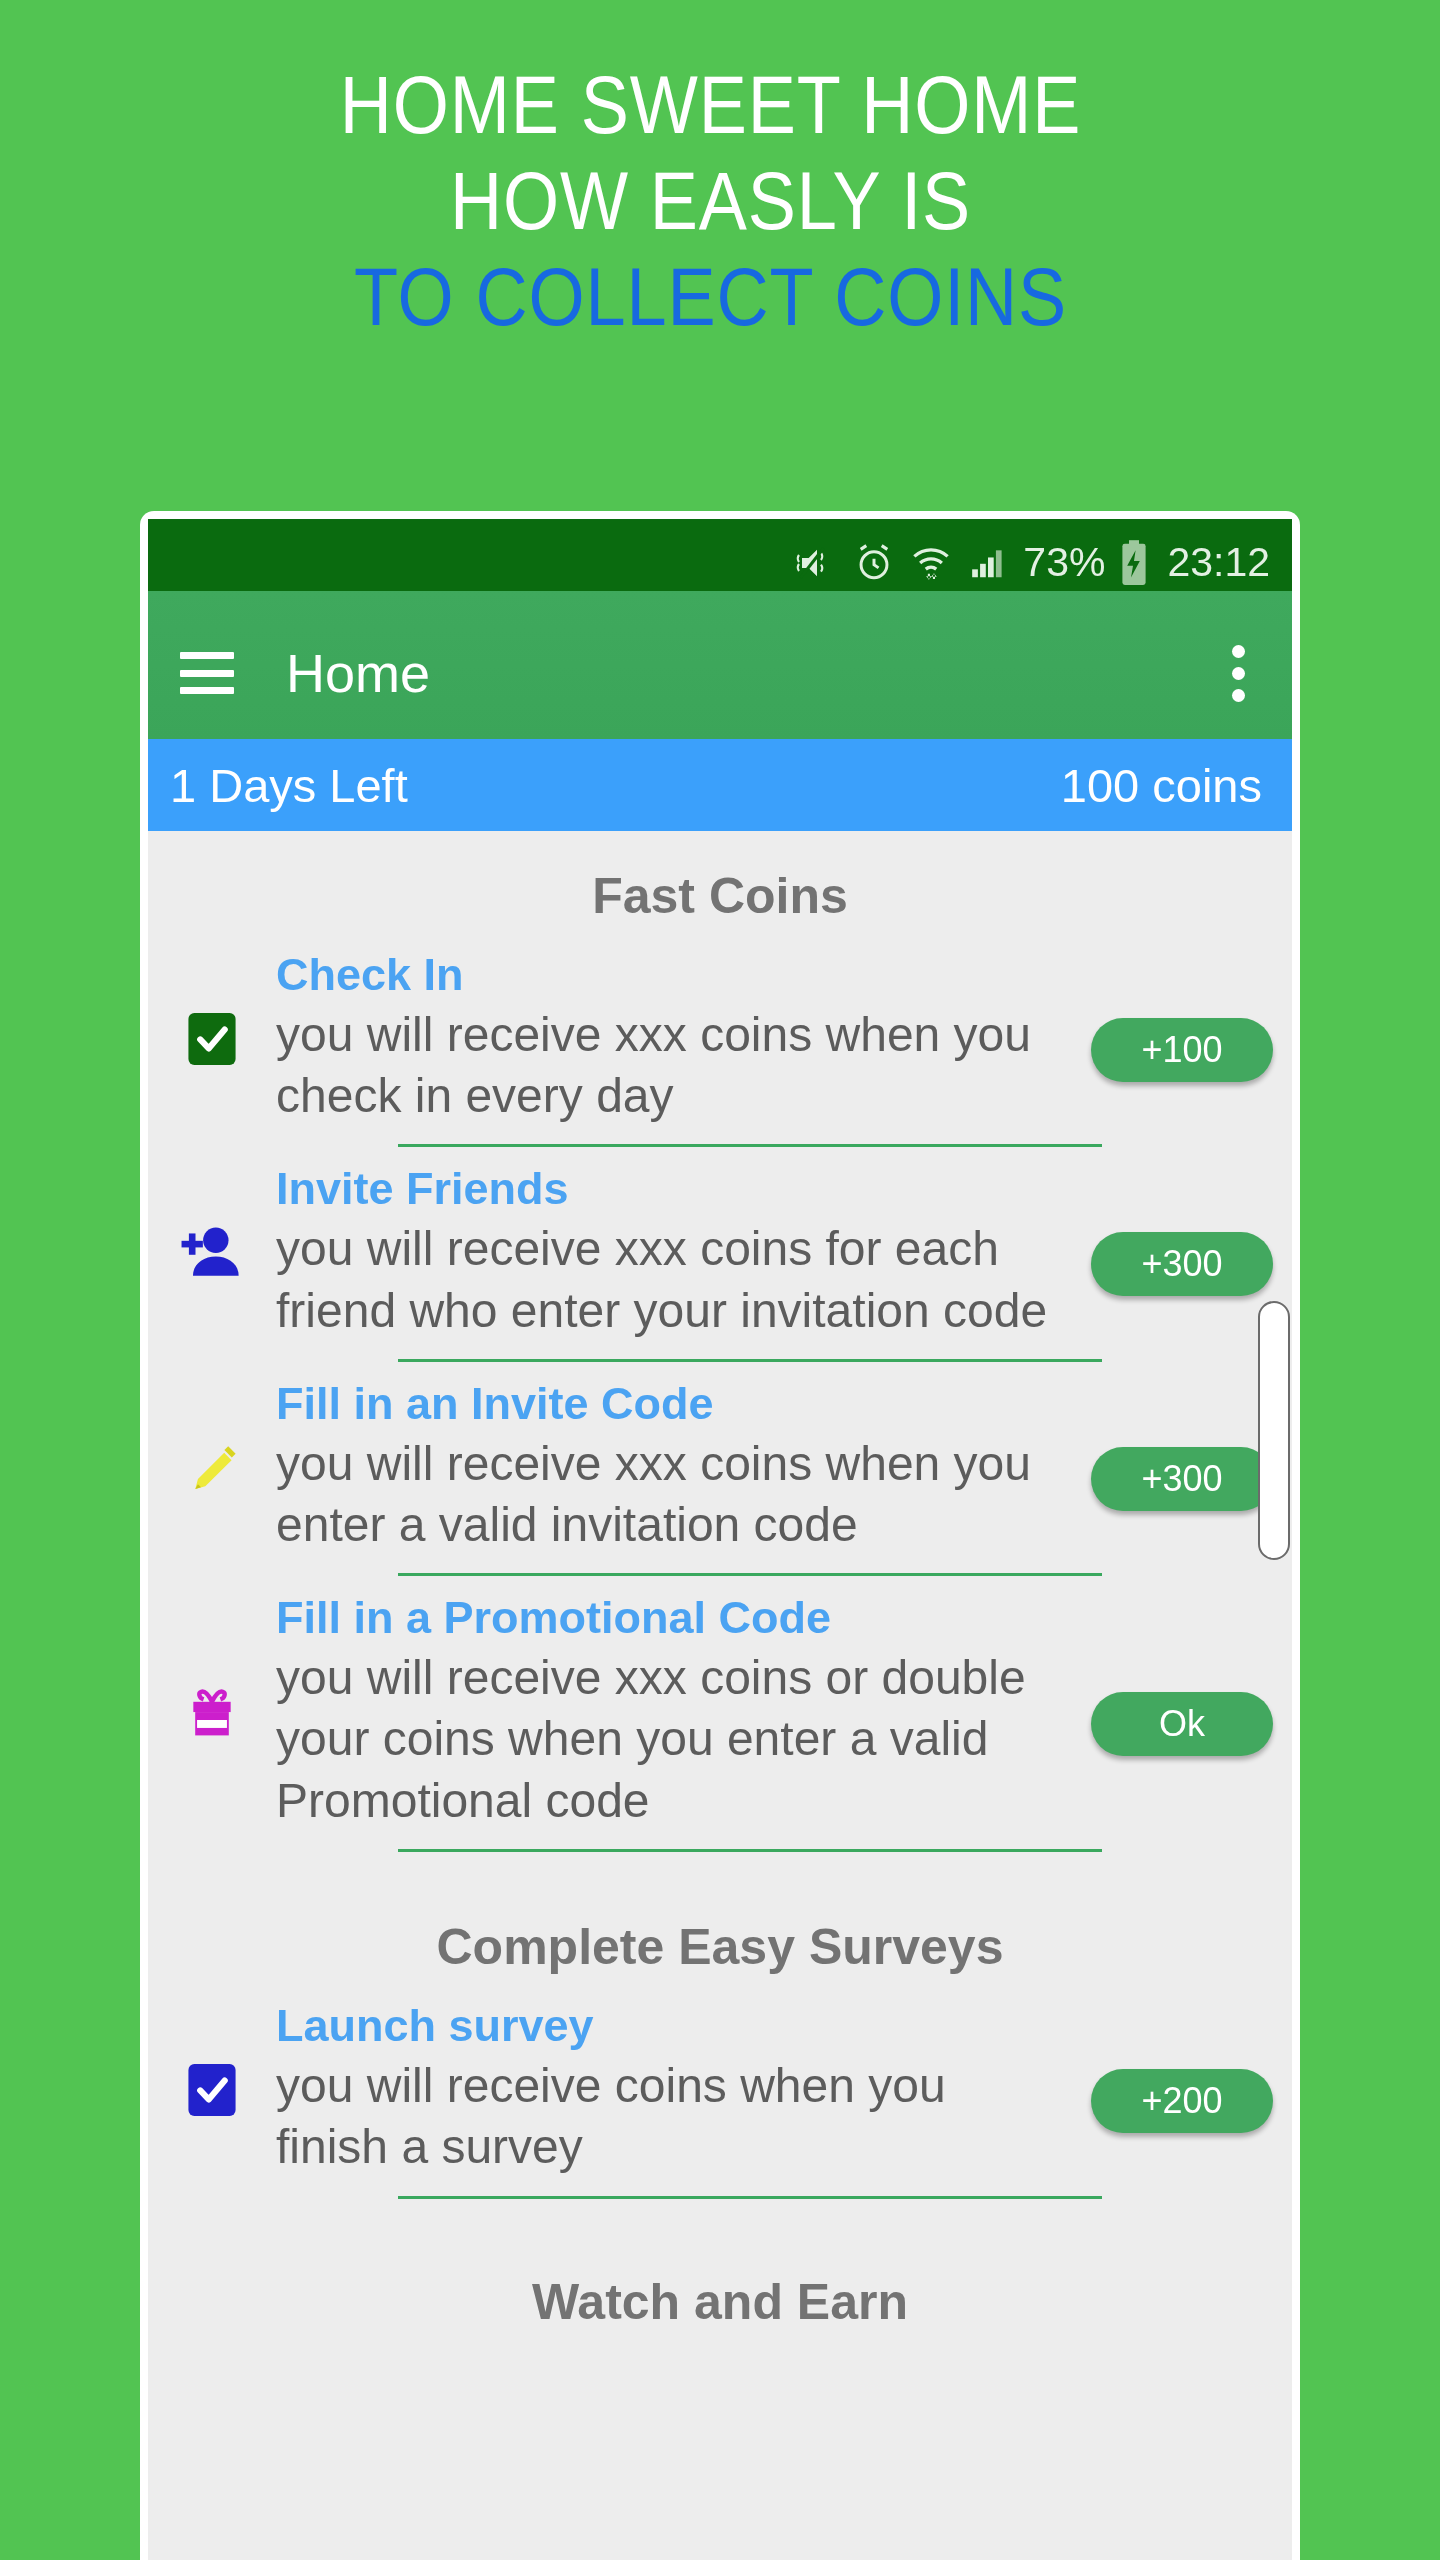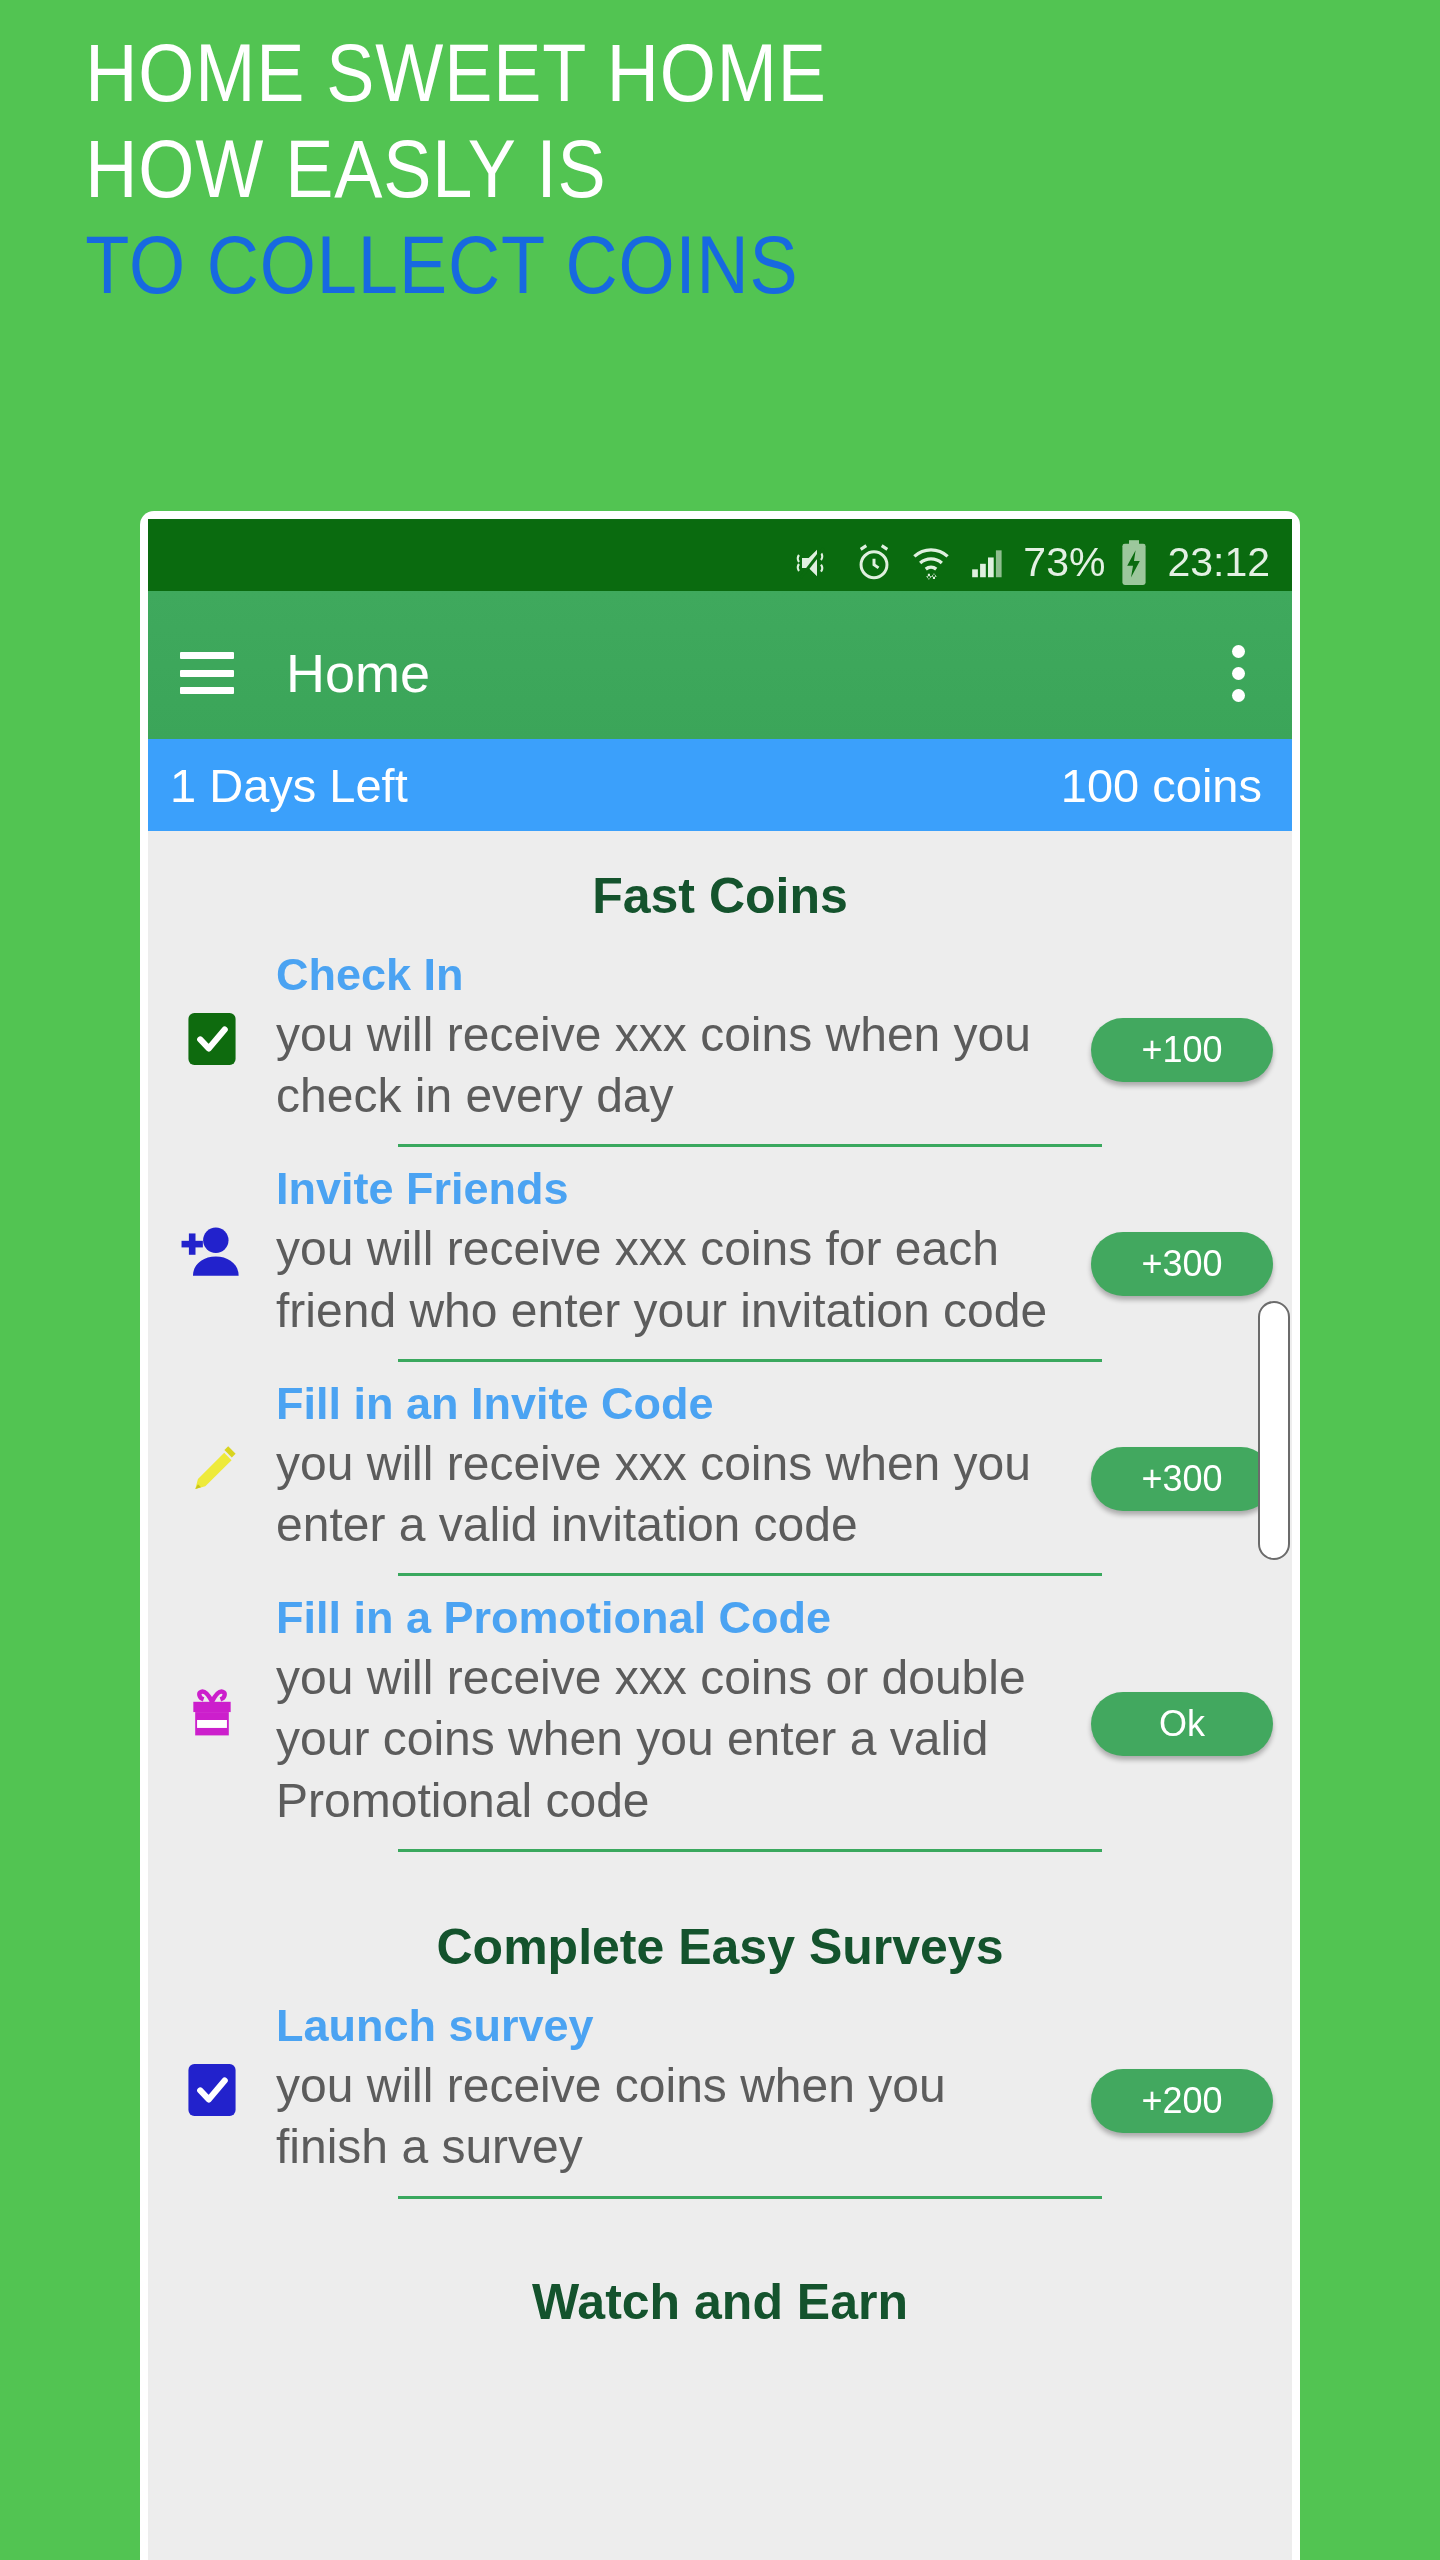"HOME SWEET HOME" .promo { padding-top: 32px -> 64px; text-align: left -> center }
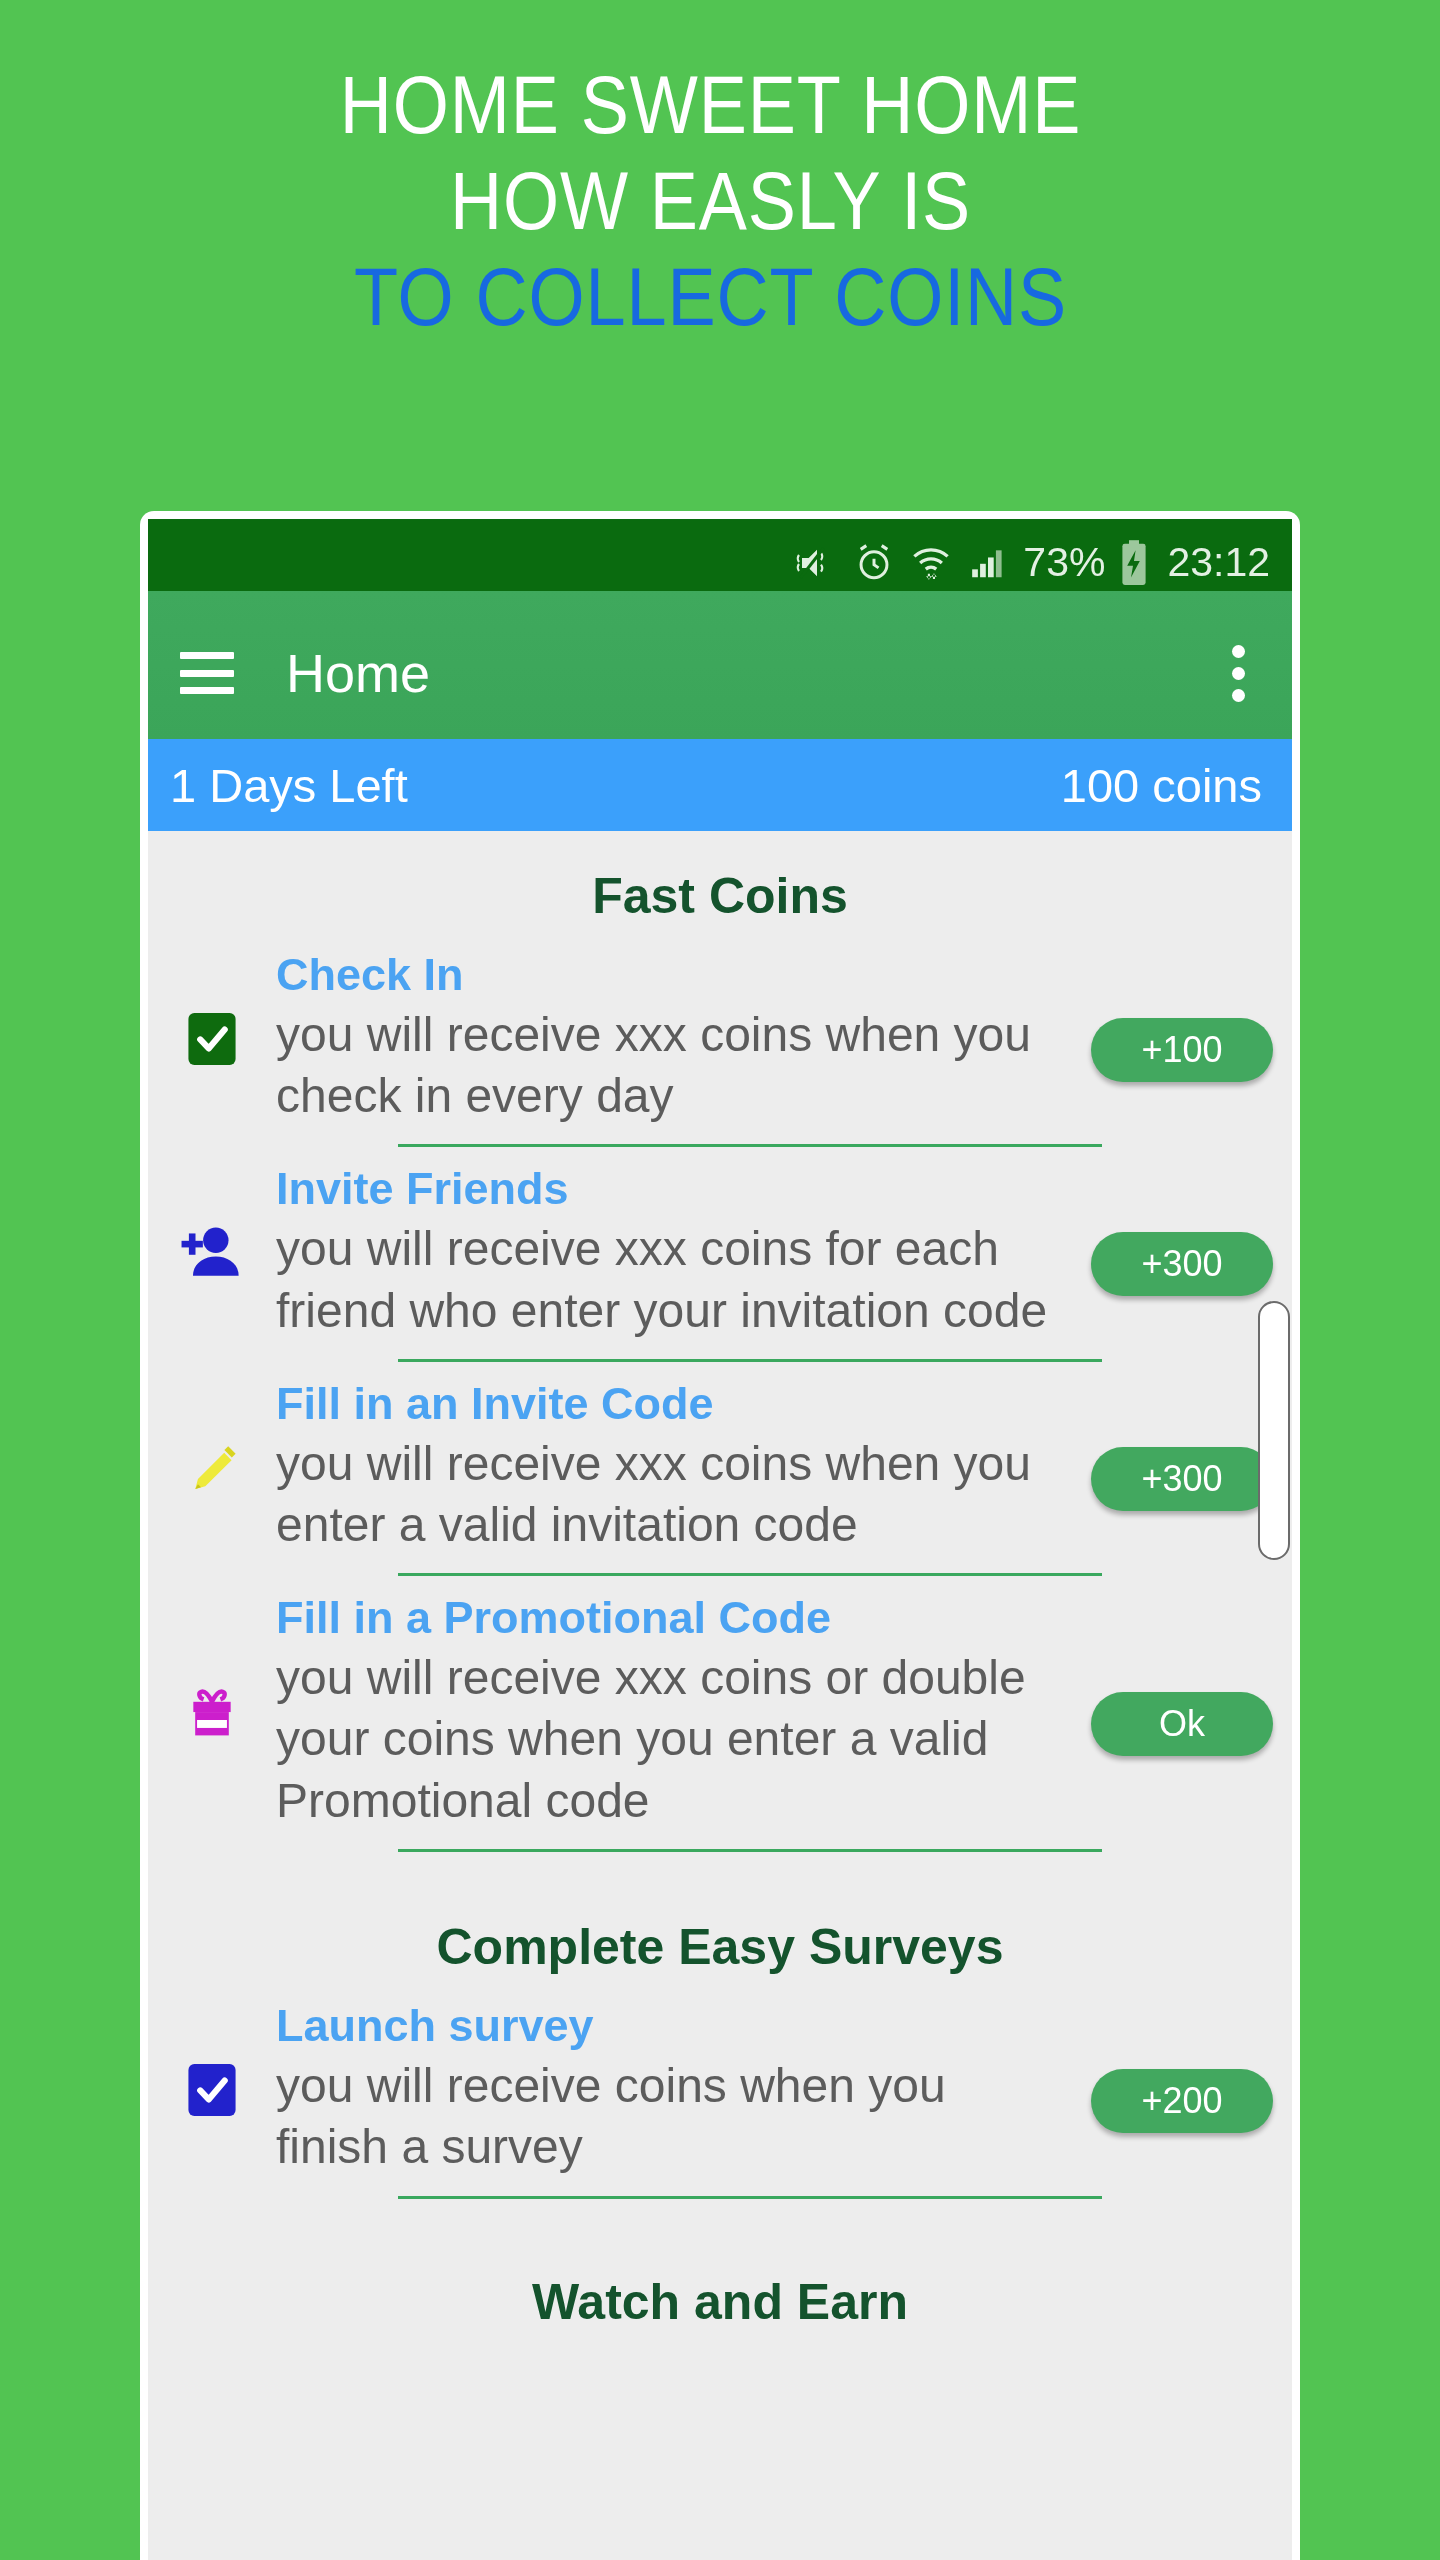"Fast Coins" .section-title { color: #14532d -> #737373 }
